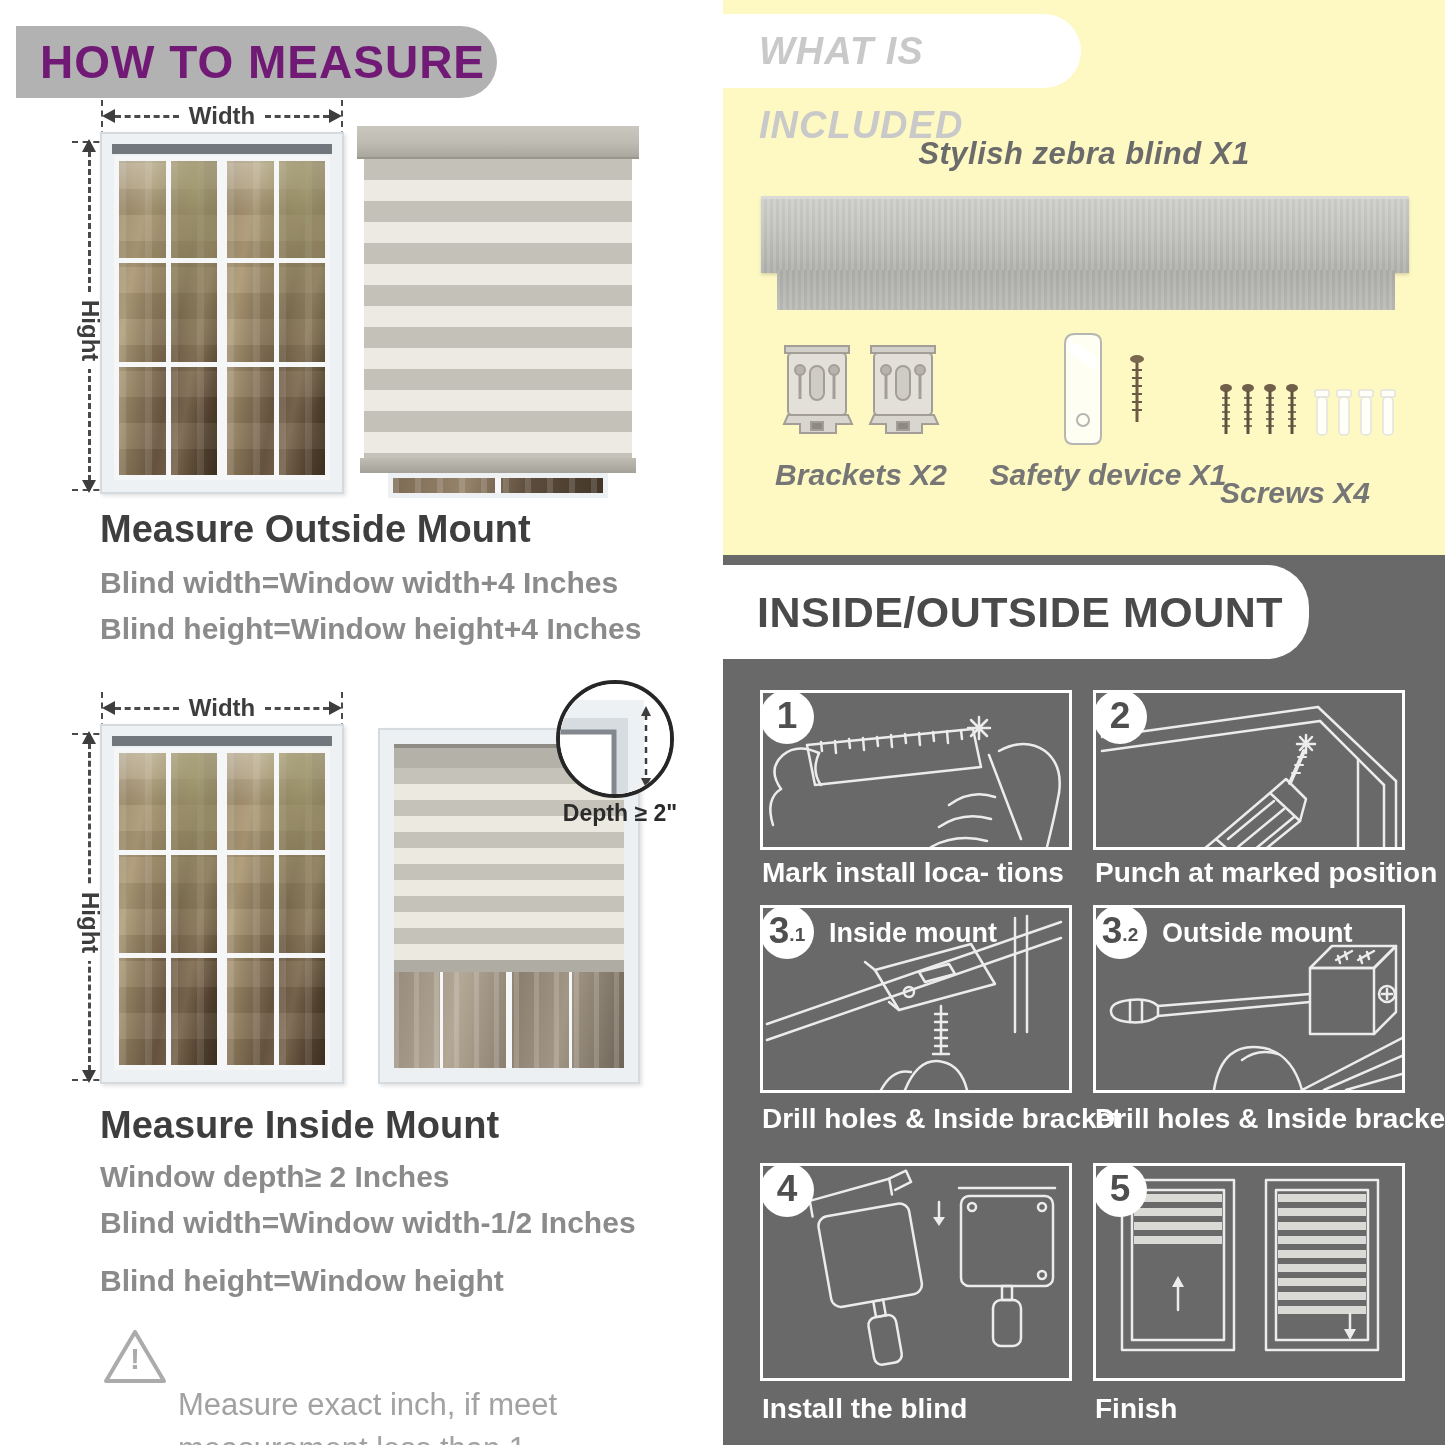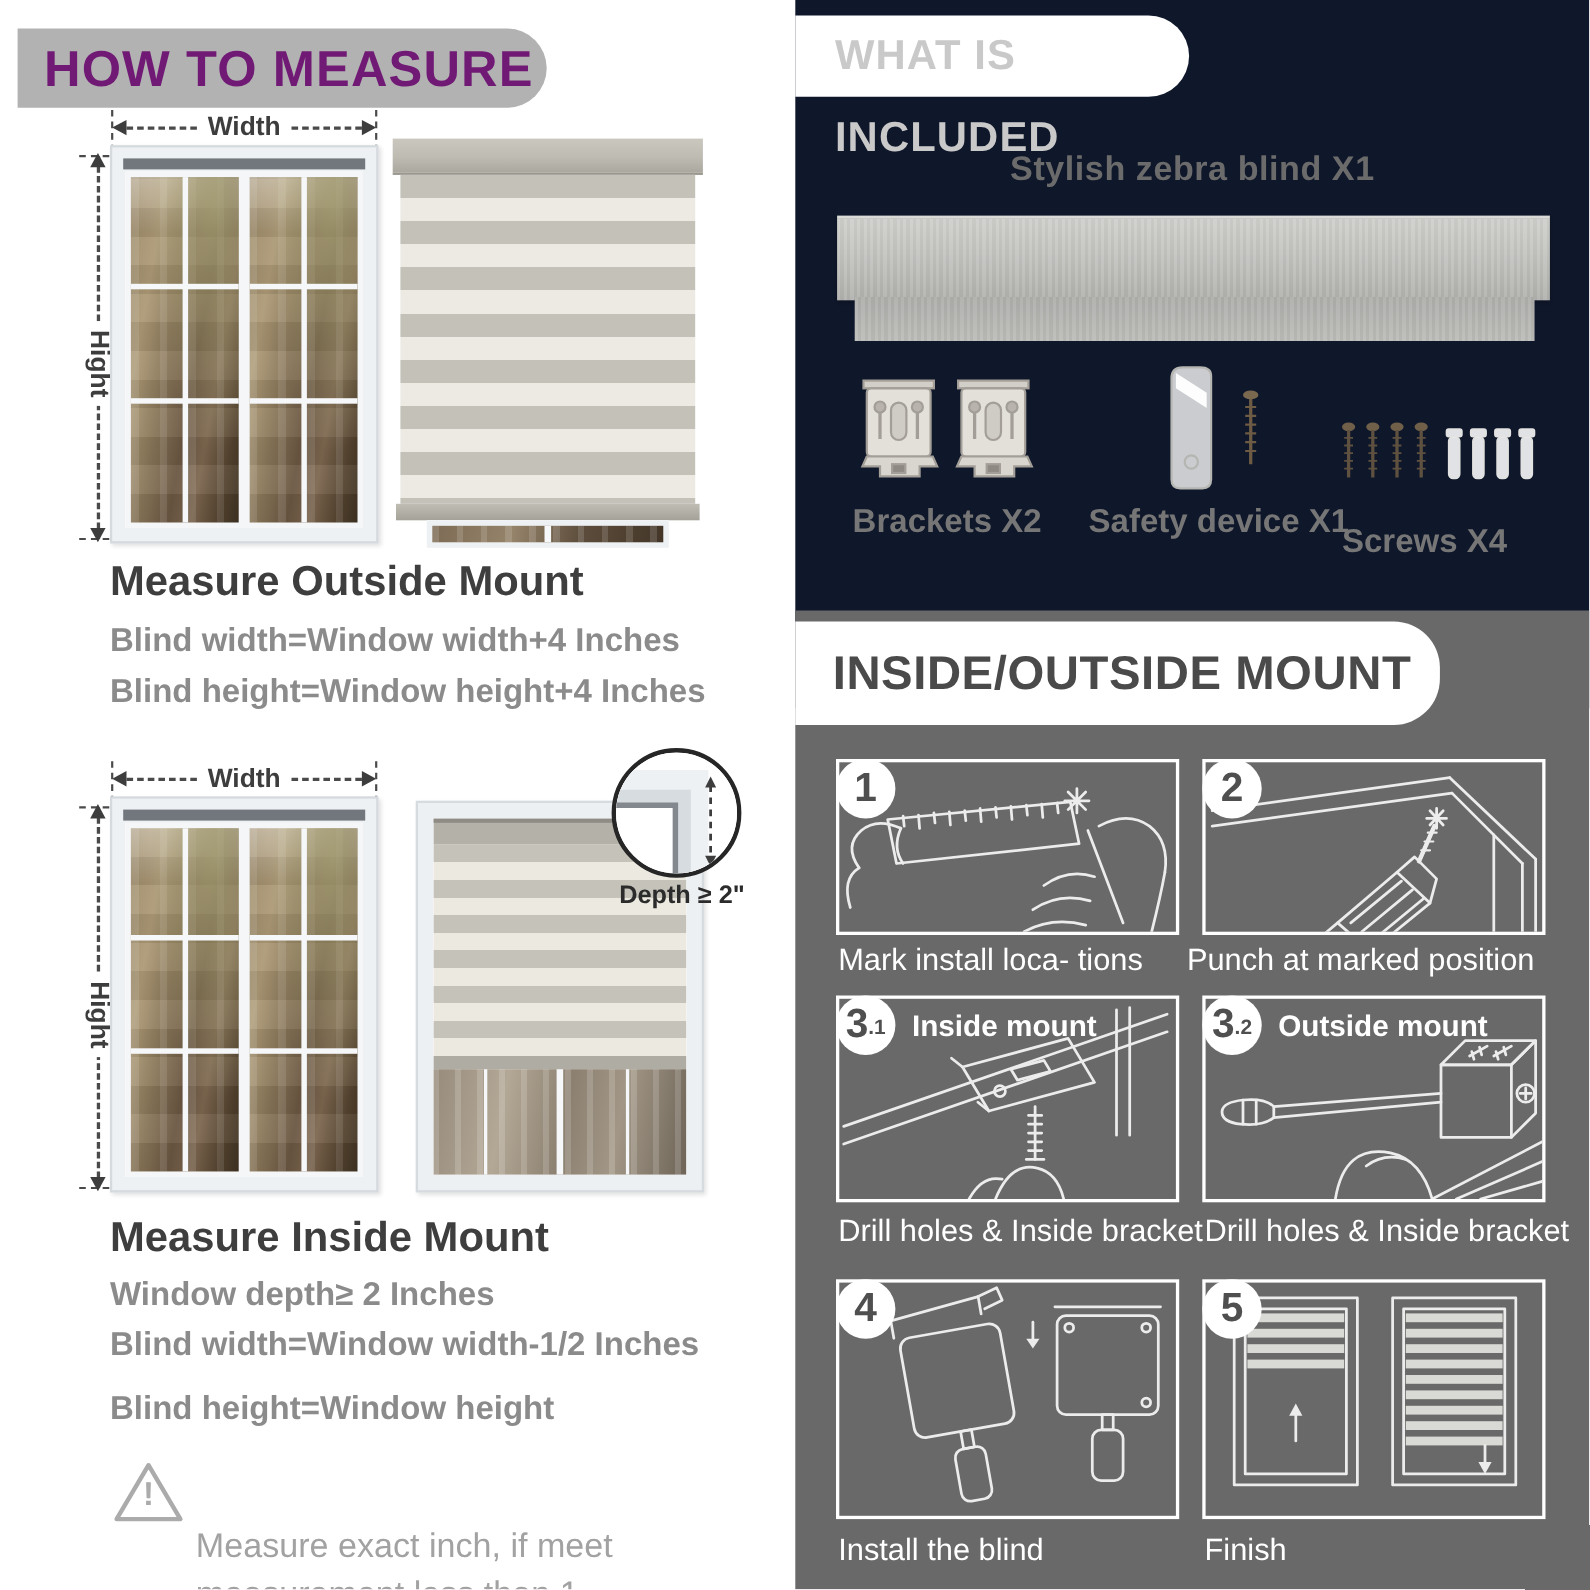"WHAT IS INCLUDED" .right-top { background: #0f172a -> #fef9c3; font-style: none -> italic }
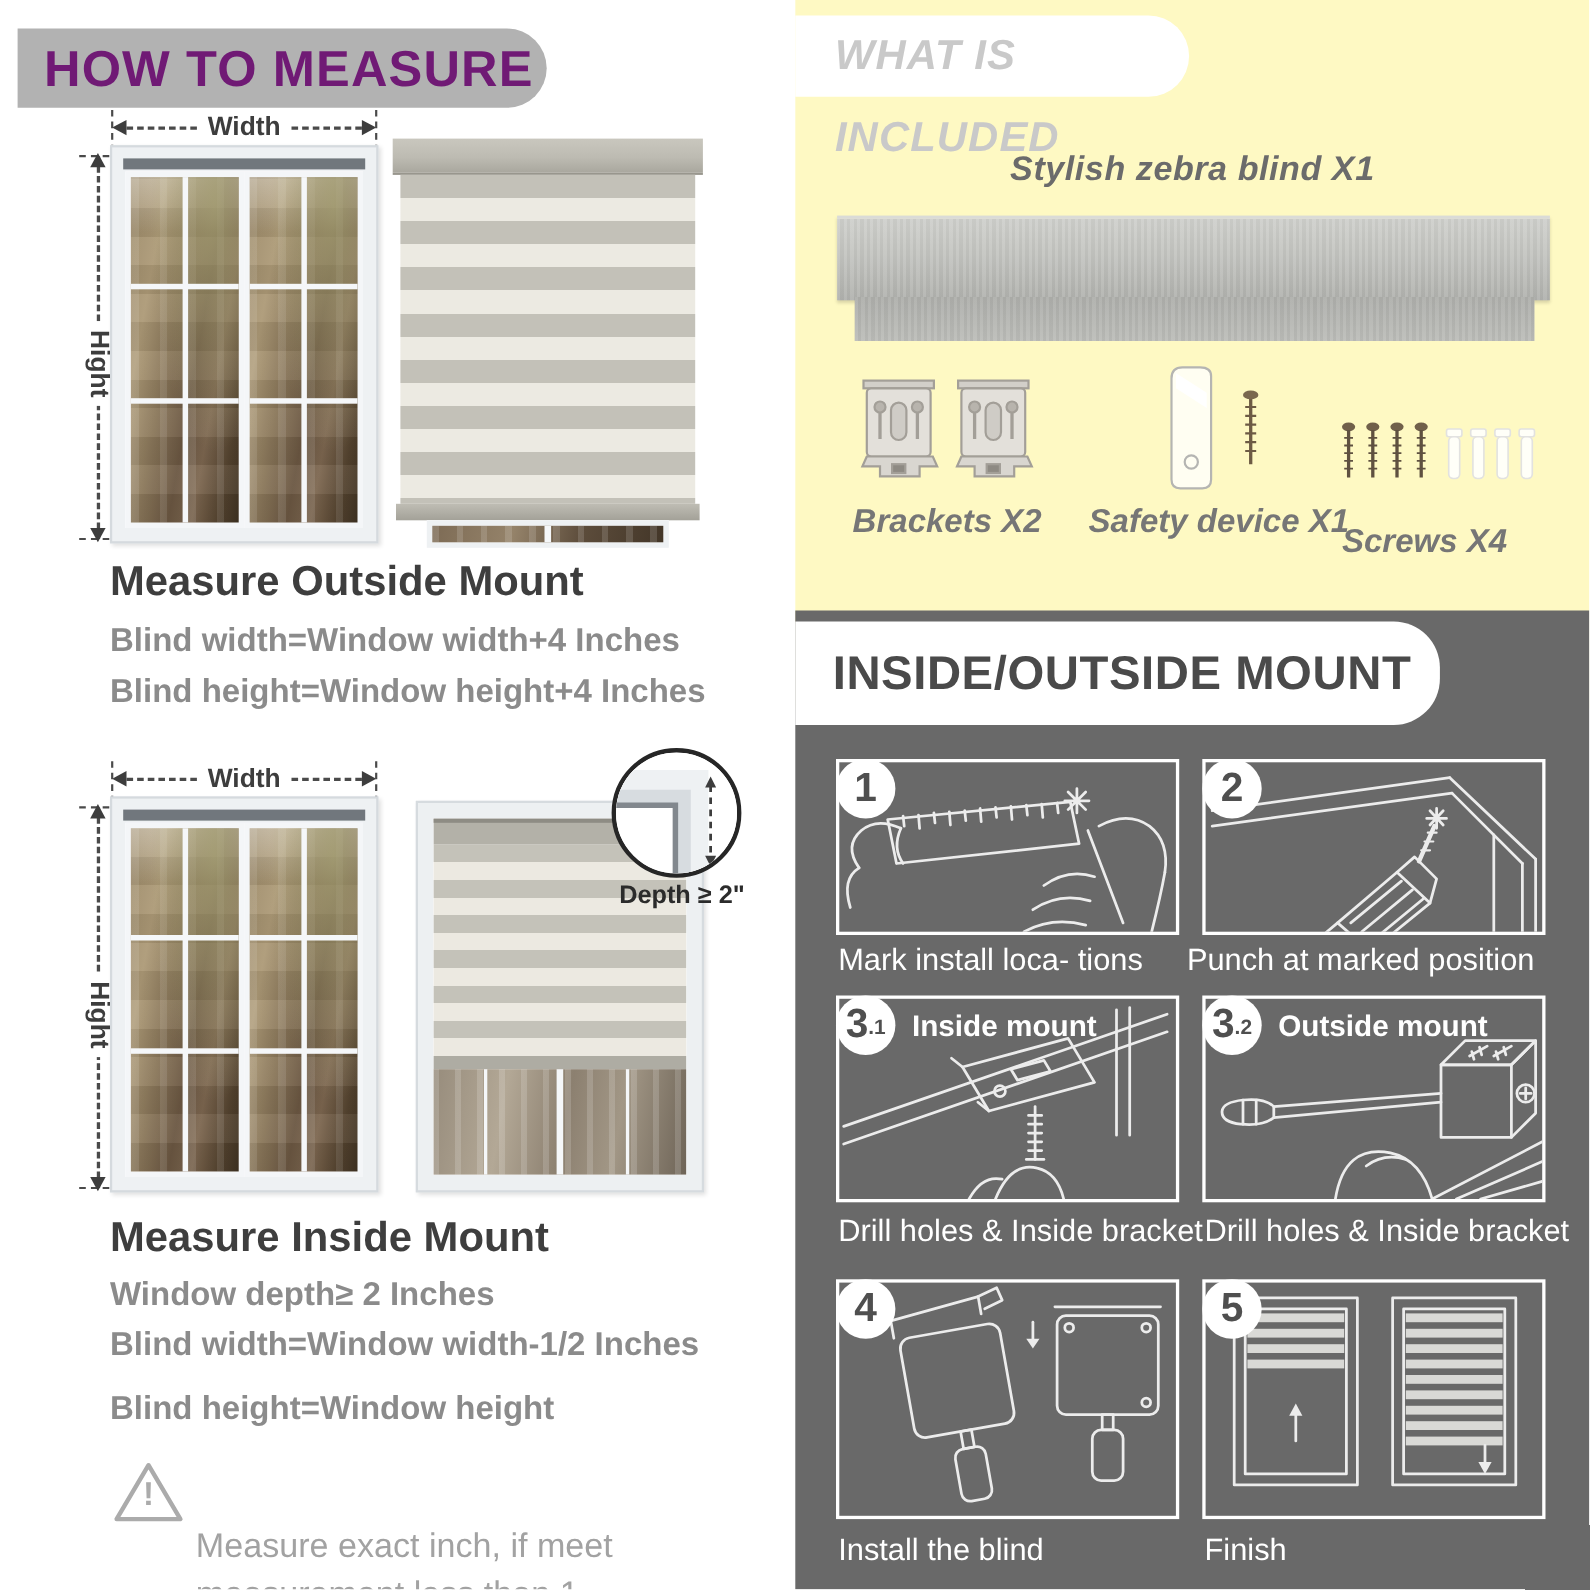"Mark install loca- tions" .step-caption { font-weight: normal -> bold }
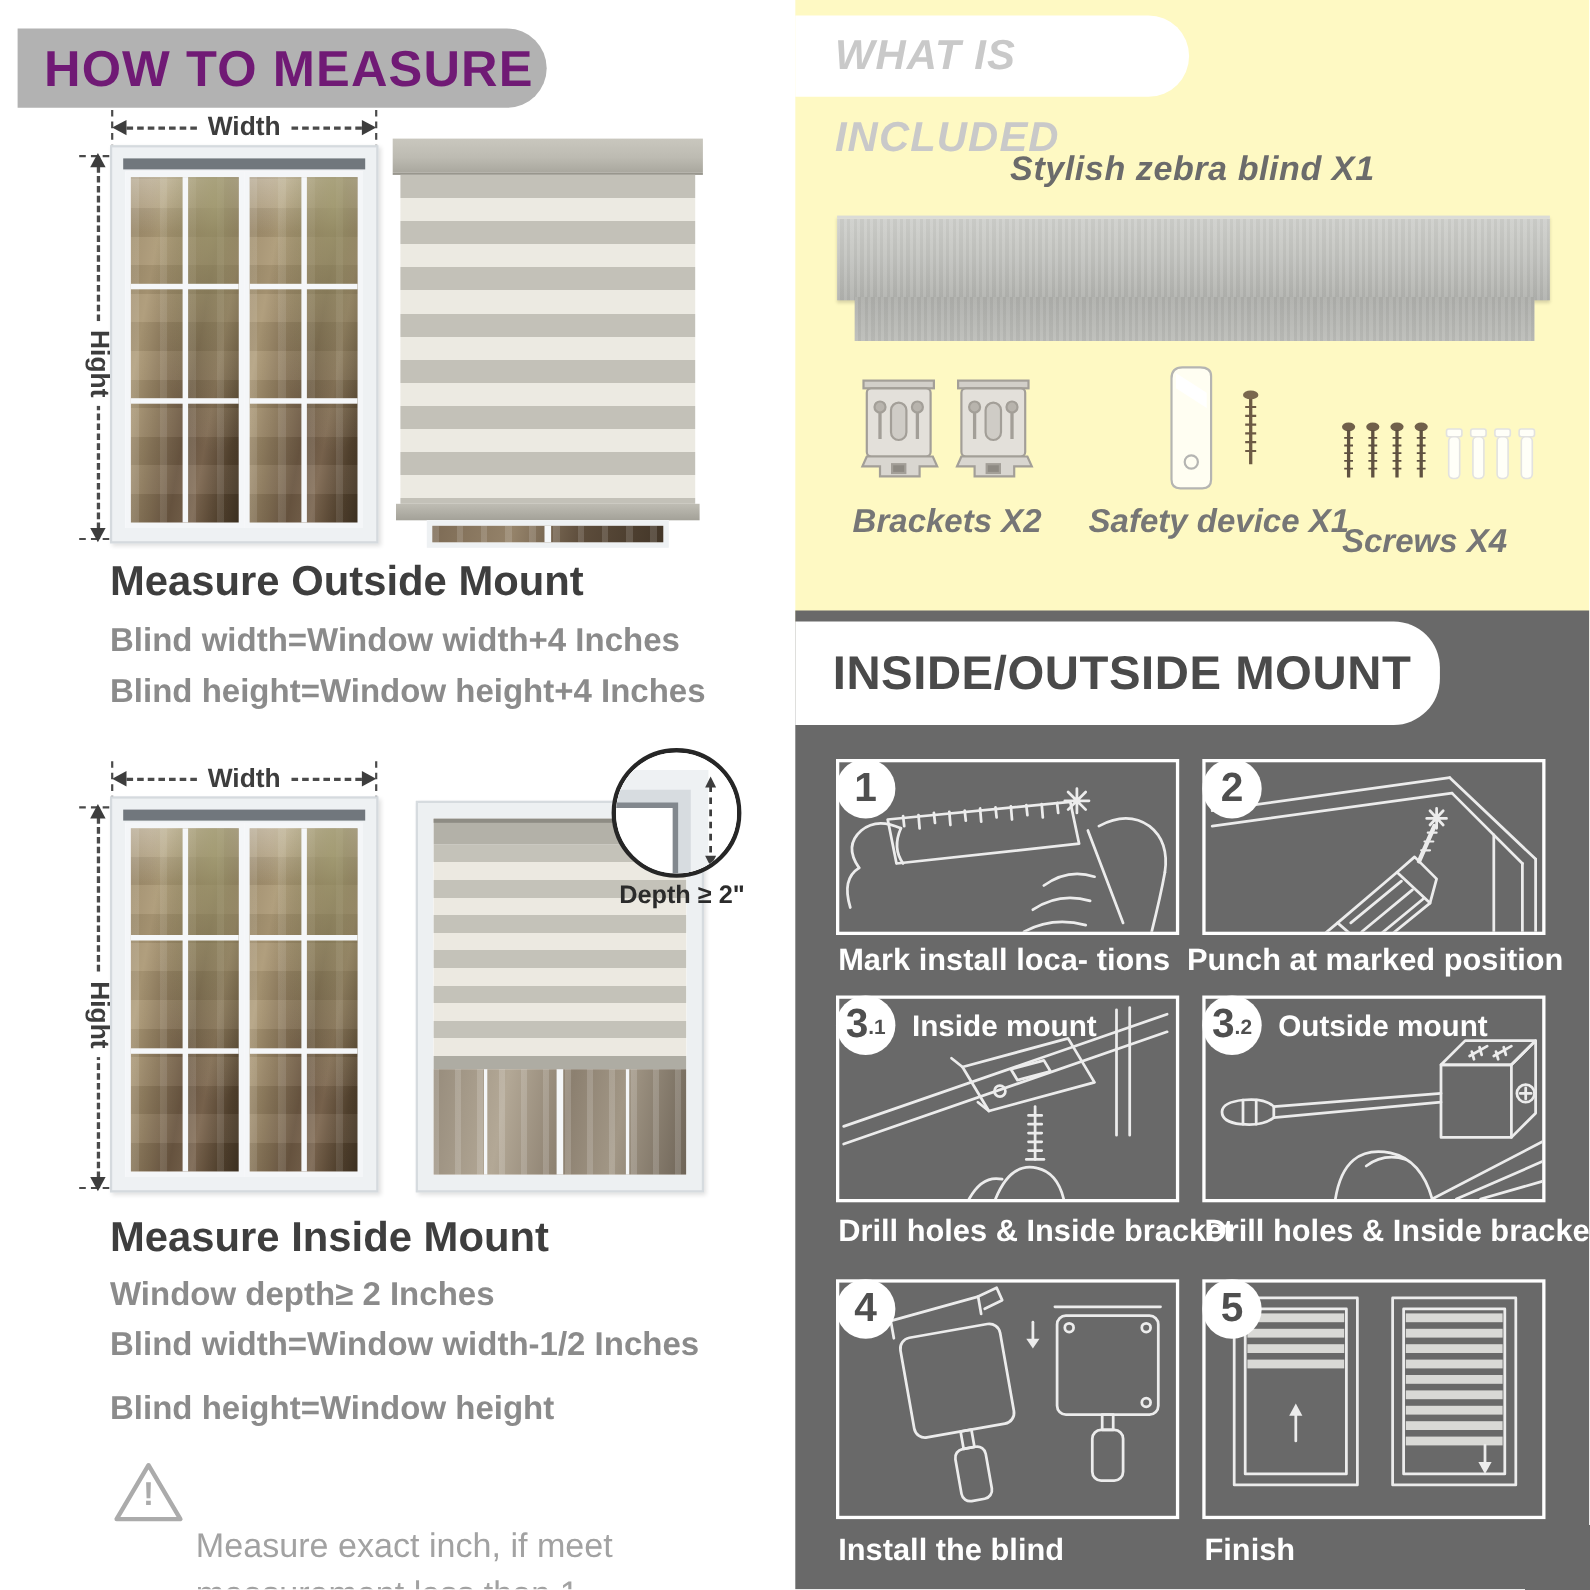"Punch at marked position" div.step-caption { left: 356px -> 372px }
